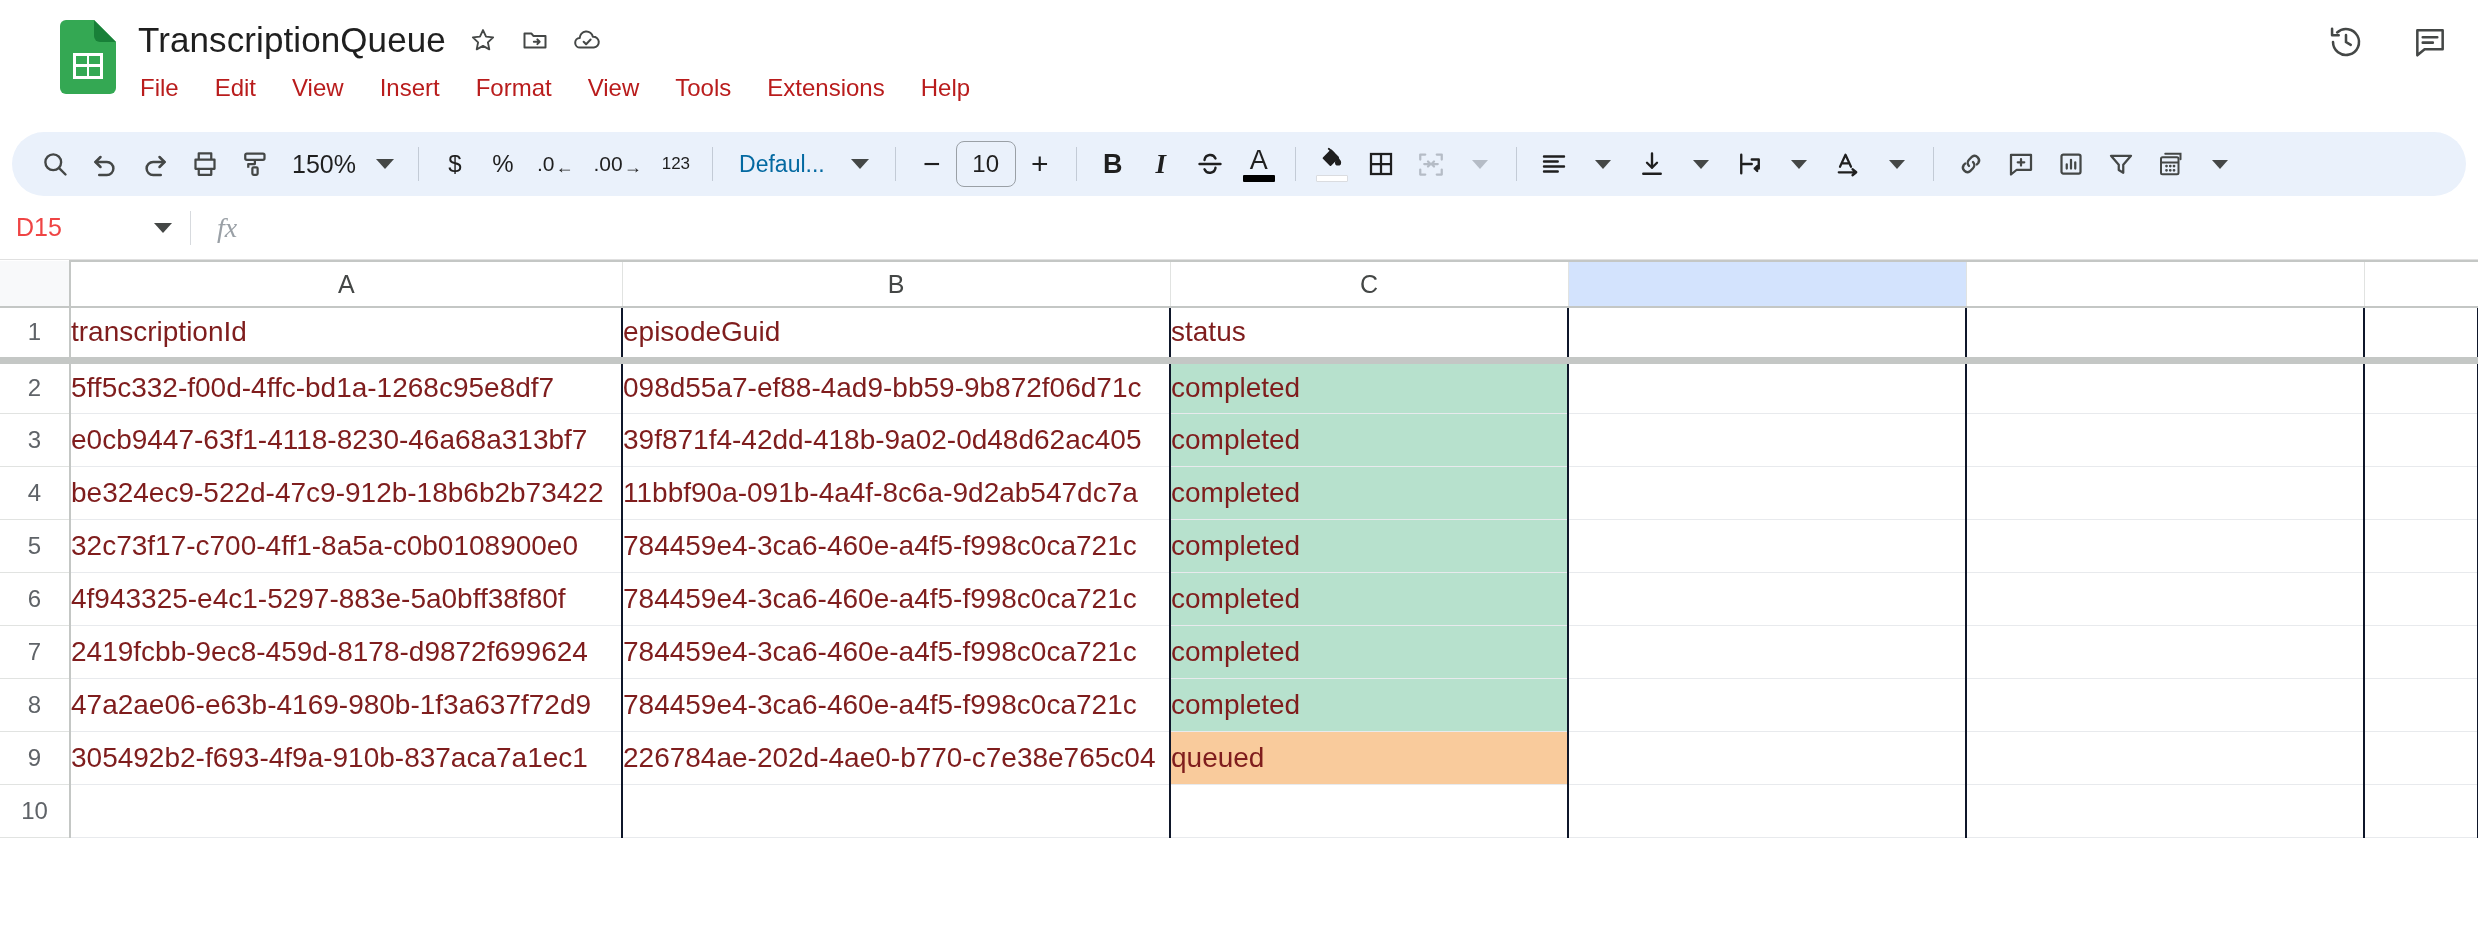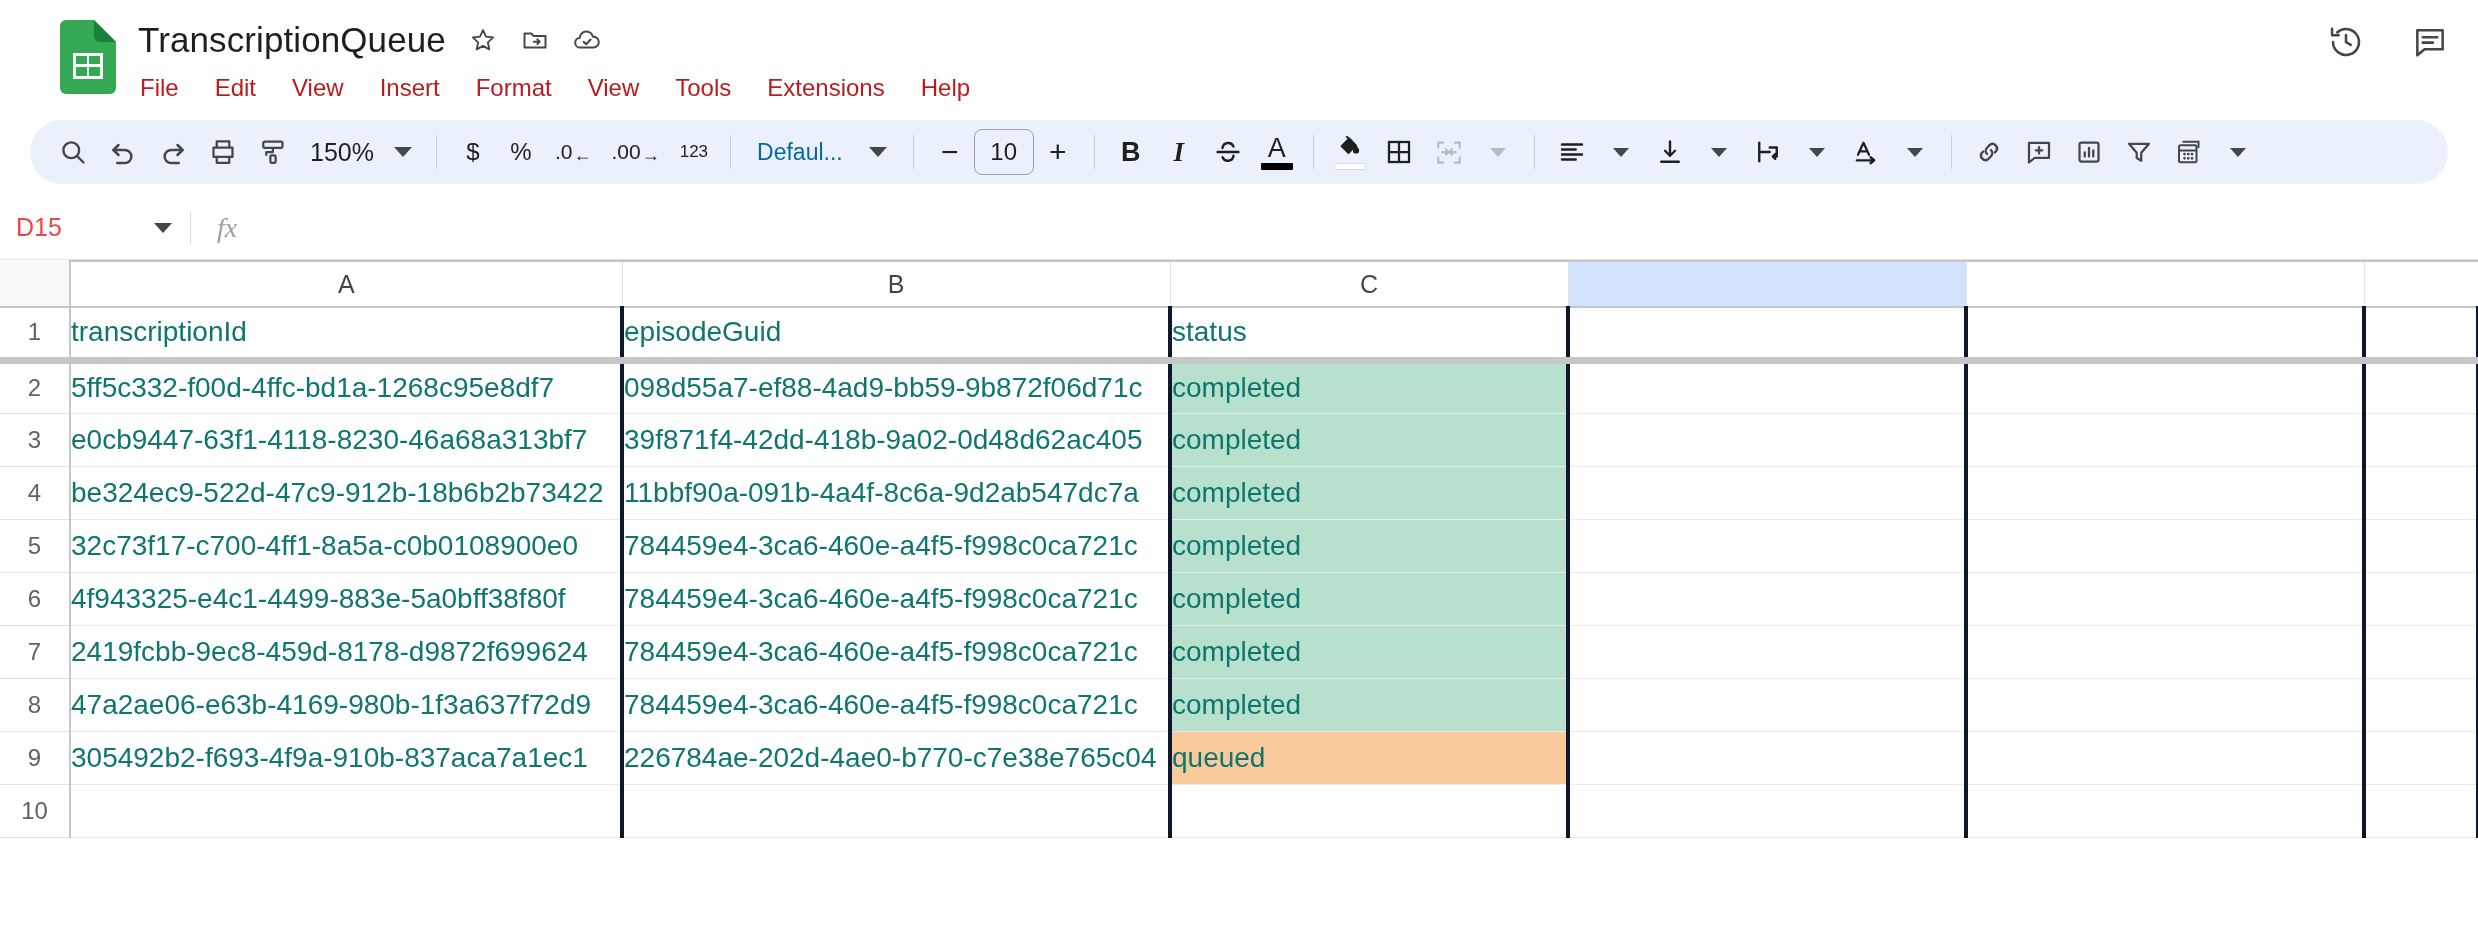"150%" .toolbar-wrap { align-items: flex-start -> flex-end; padding: 0 30px -> 0 12px }
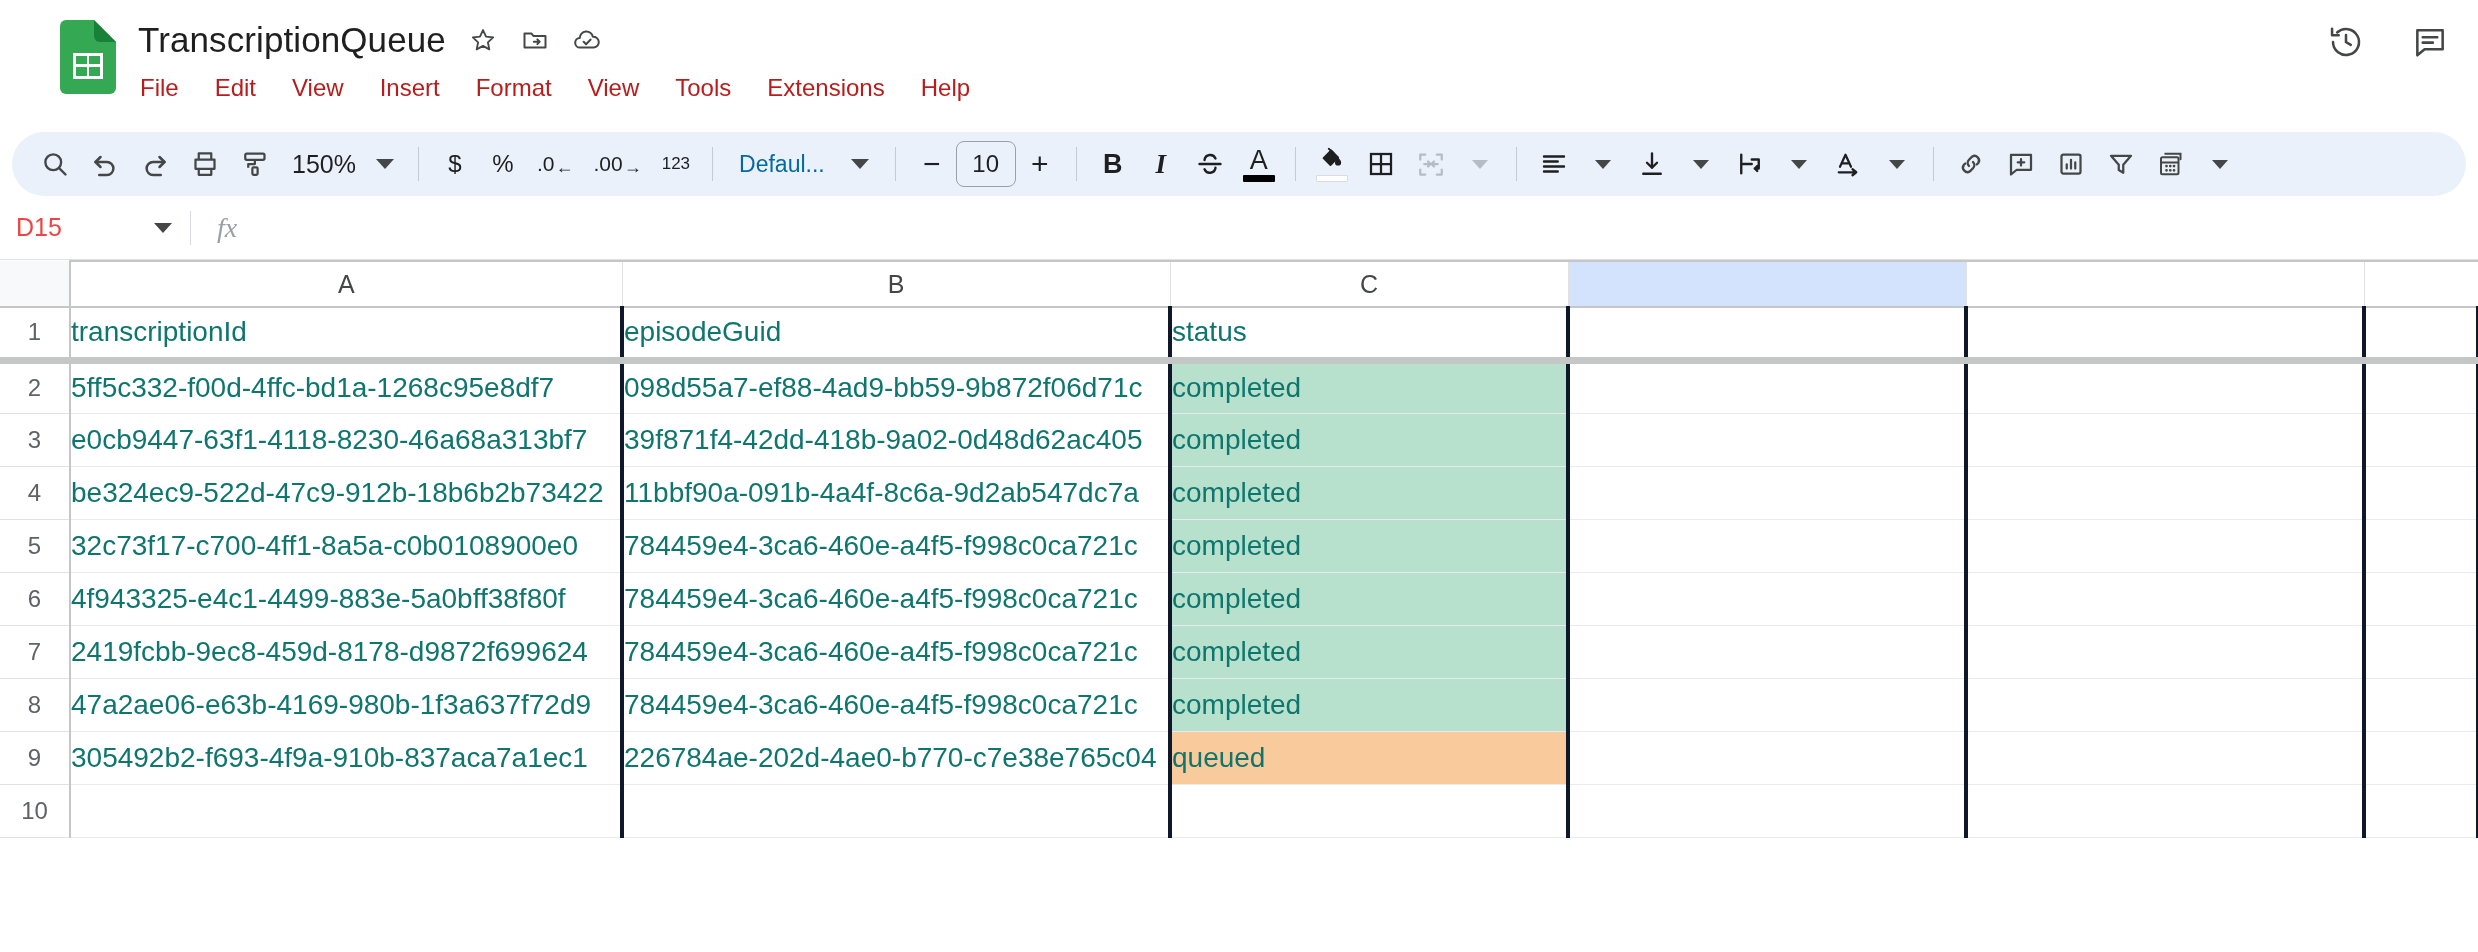"transcriptionId" .cell { border-right: 4px solid #0f172a -> 2px solid #0f172a; color: #0f766e -> #7f1d1d }
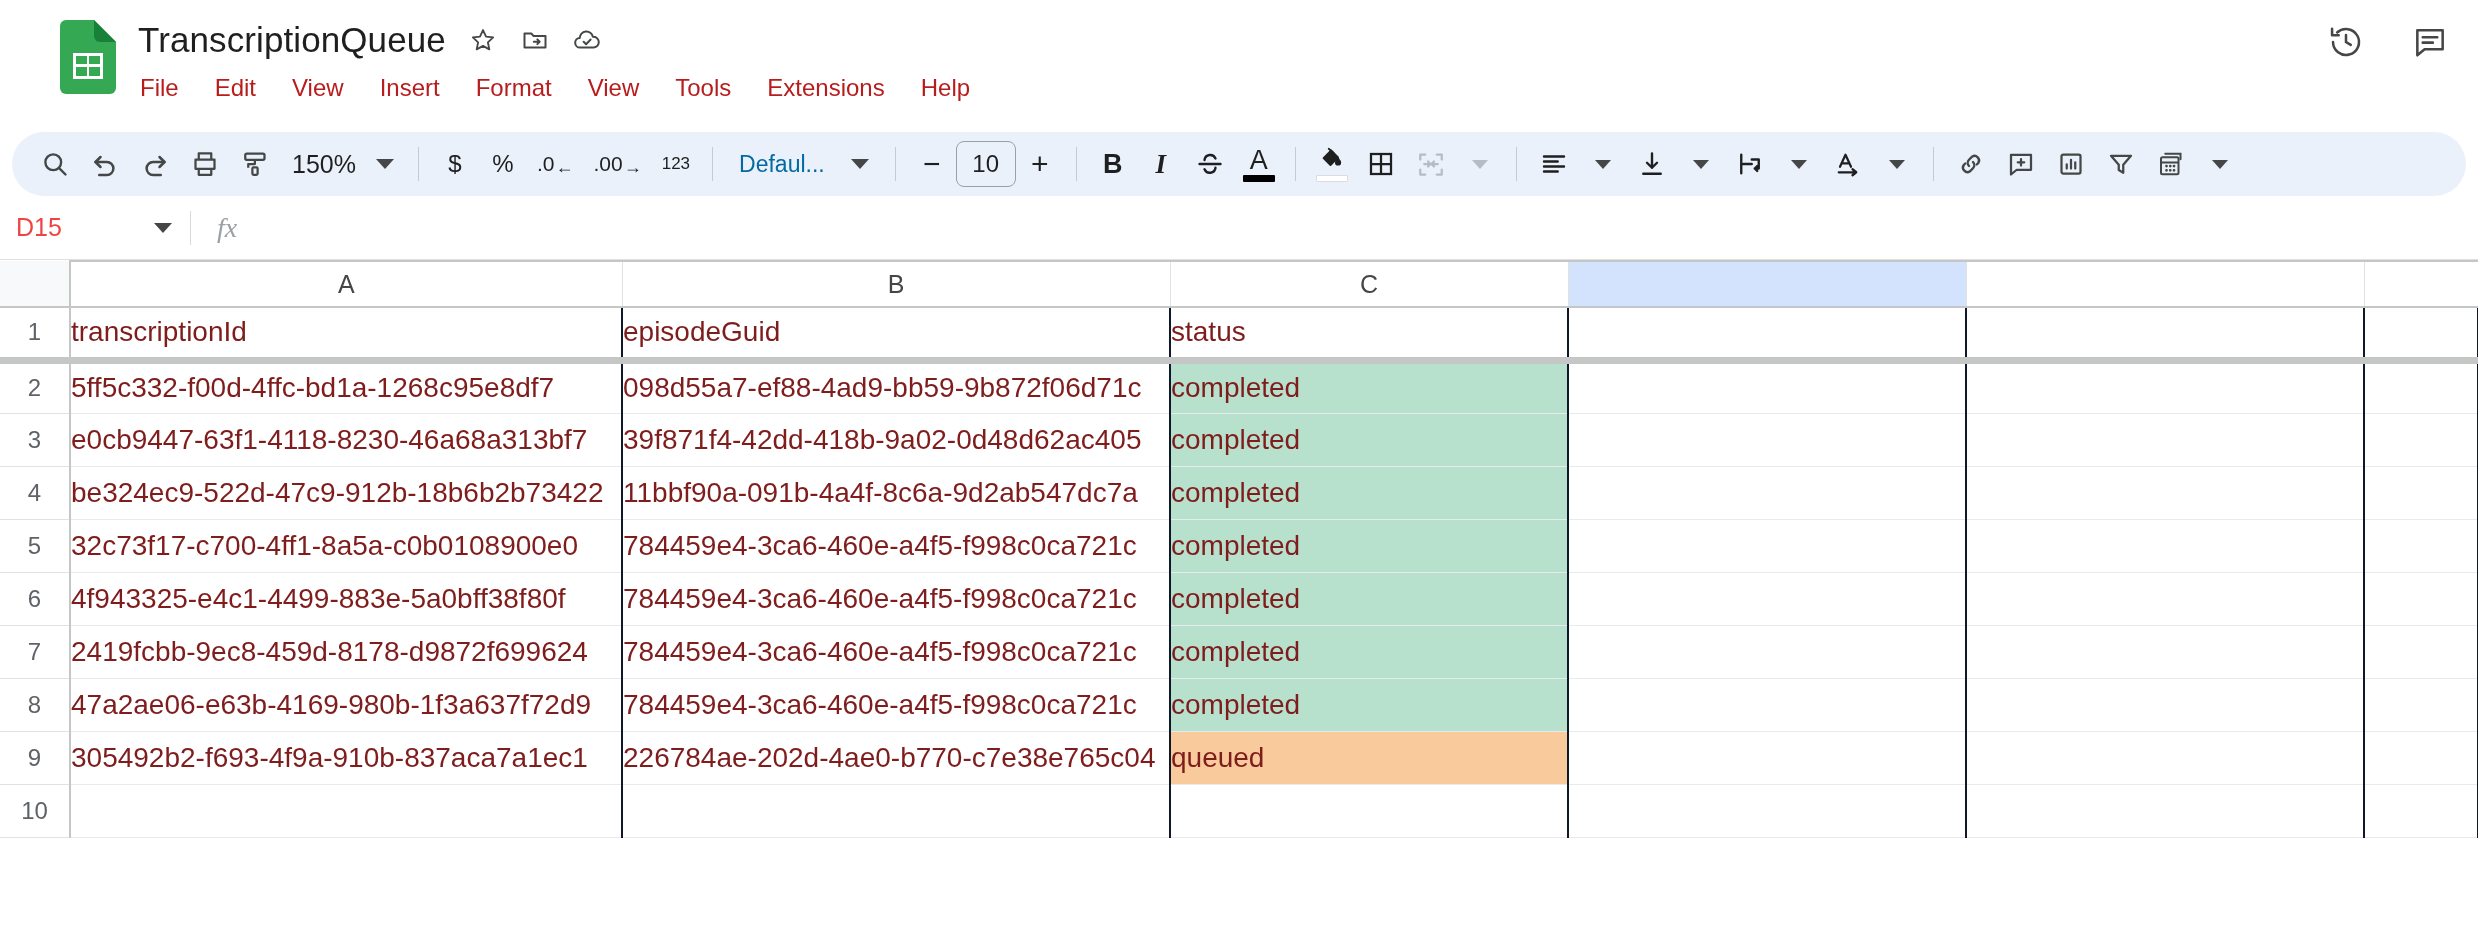"4f943325-e4c1-4499-883e-5a0bff38f80f" td.cell { text: 4f943325-e4c1-4499-883e-5a0bff38f80f -> 4f943325-e4c1-5297-883e-5a0bff38f80f }
